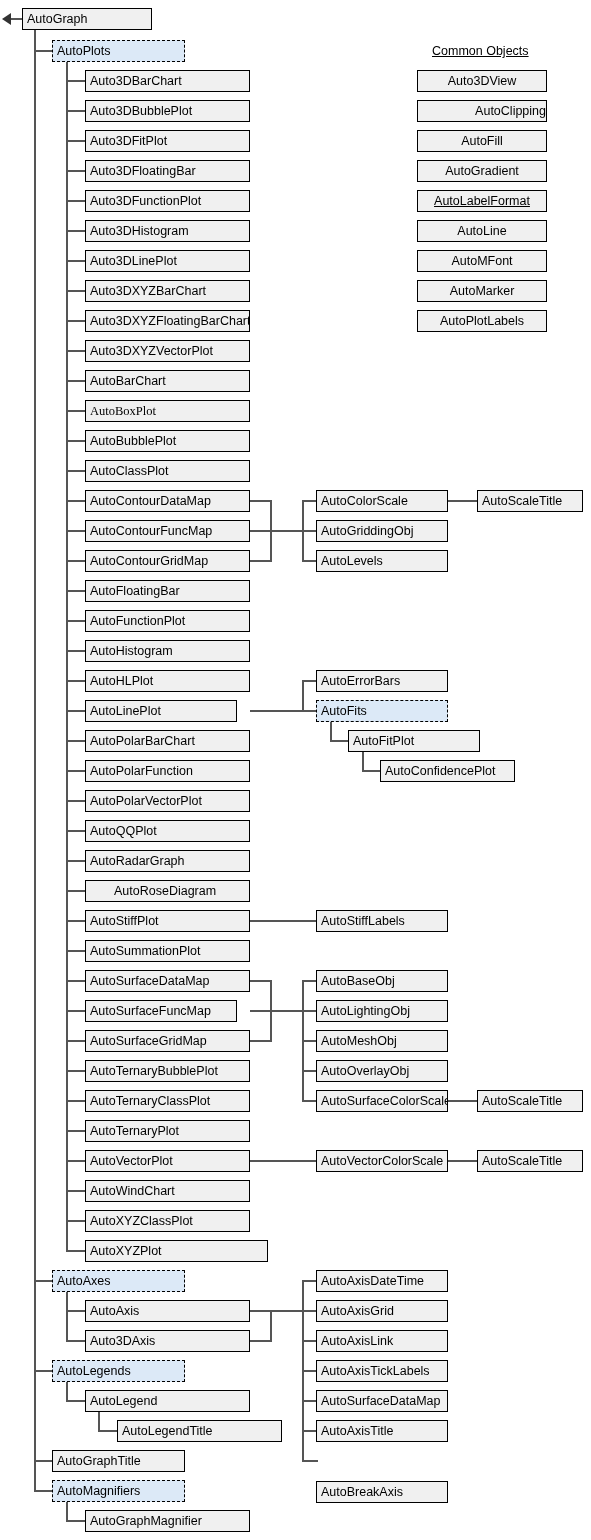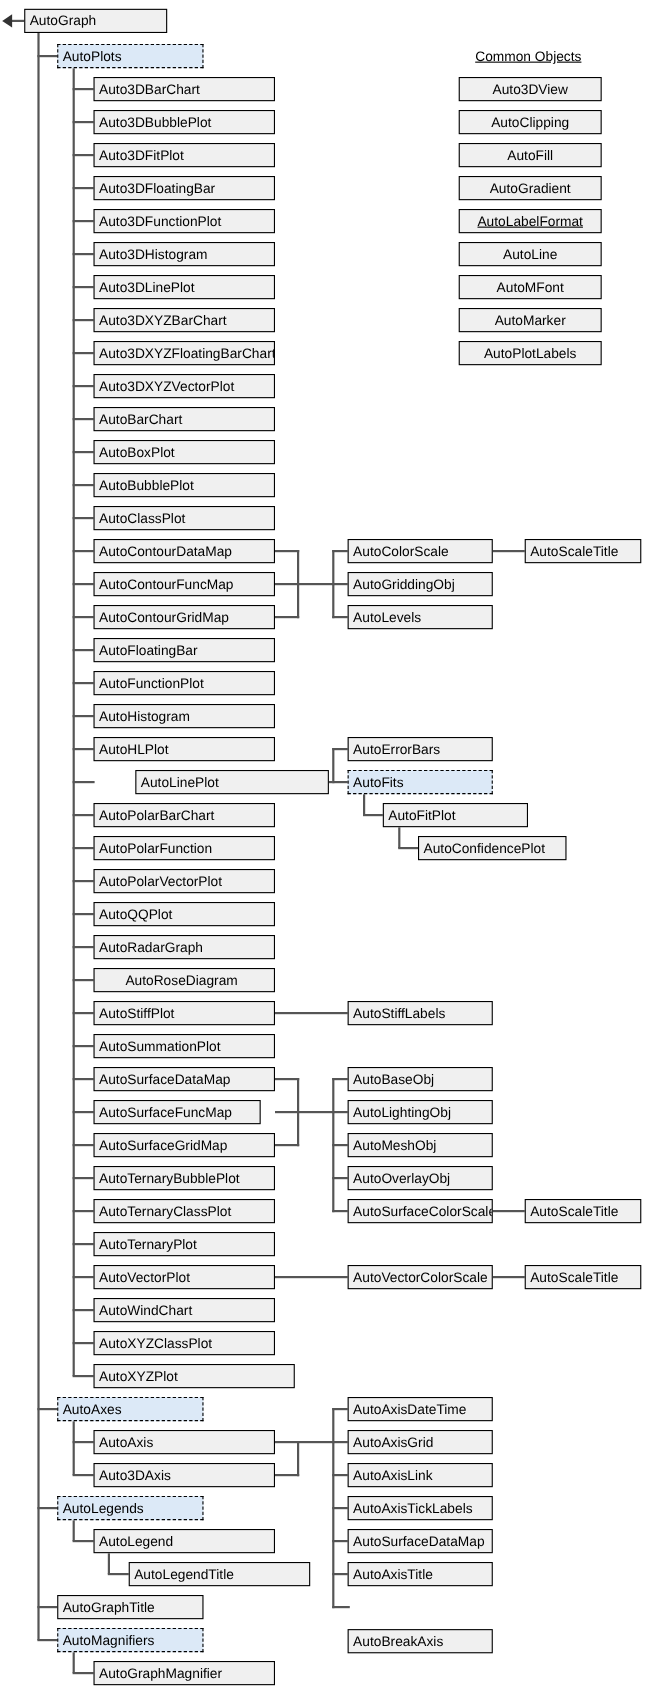"AutoClipping" div.node { text-align: none -> right }
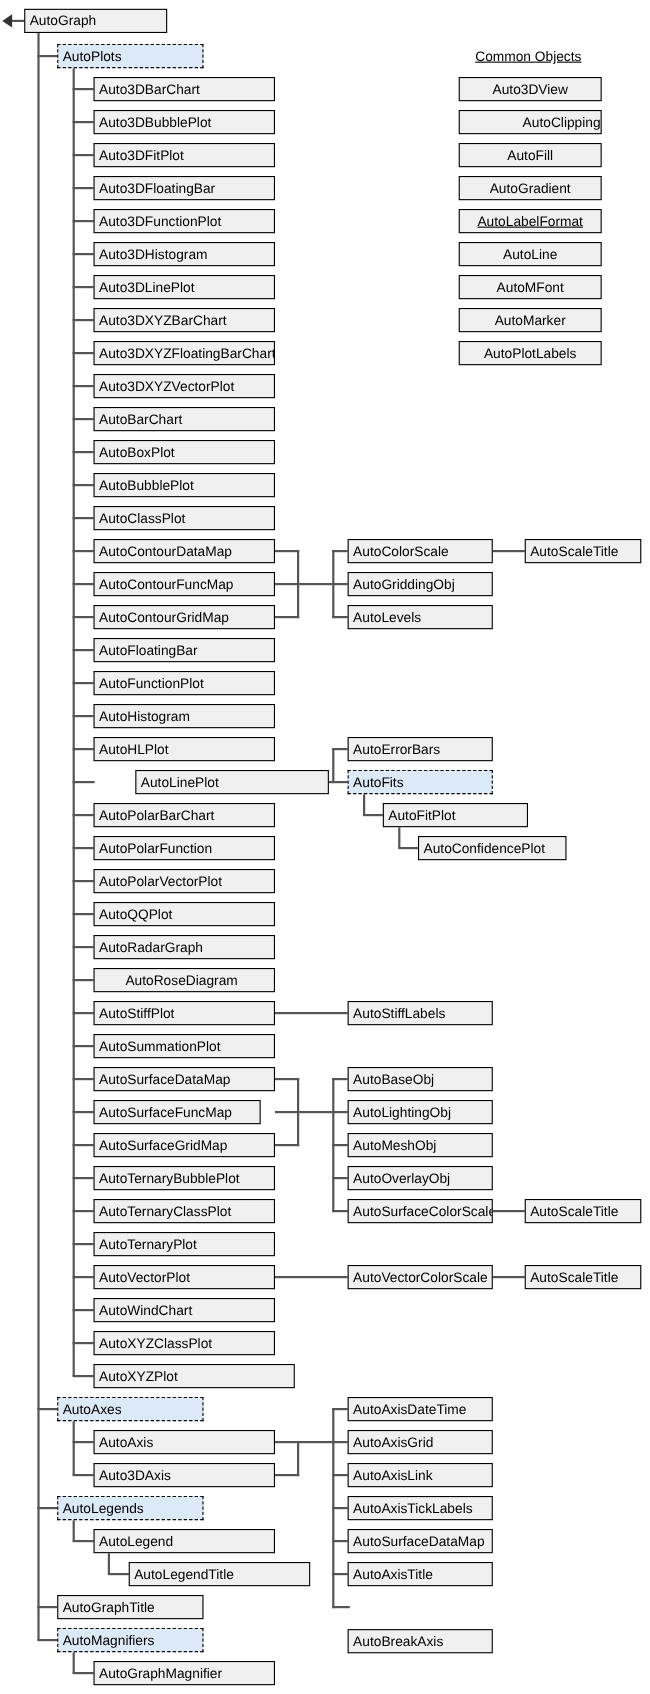"AutoBoxPlot" div.node { font-family: none -> Liberation Serif, serif }
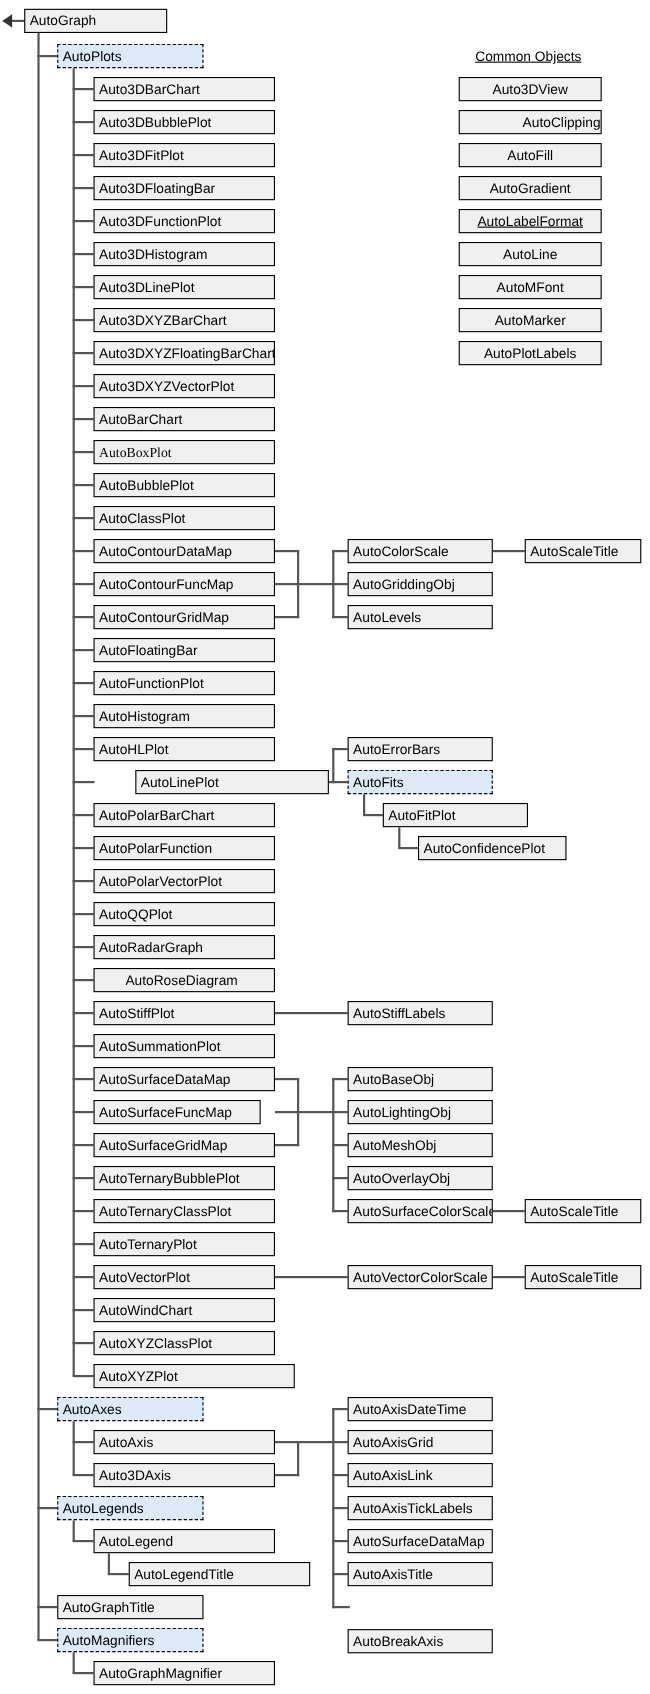"AutoLinePlot" div.node { margin-left: 38px -> none; width: 176px -> 152px }
